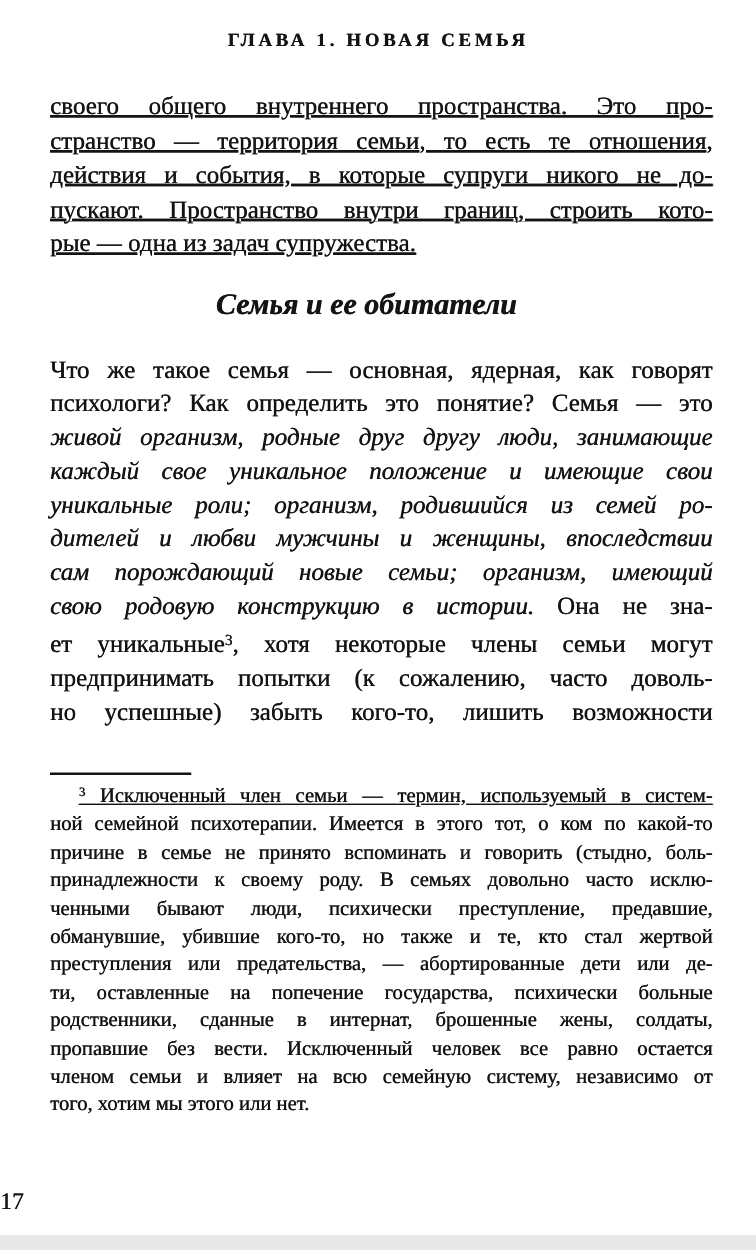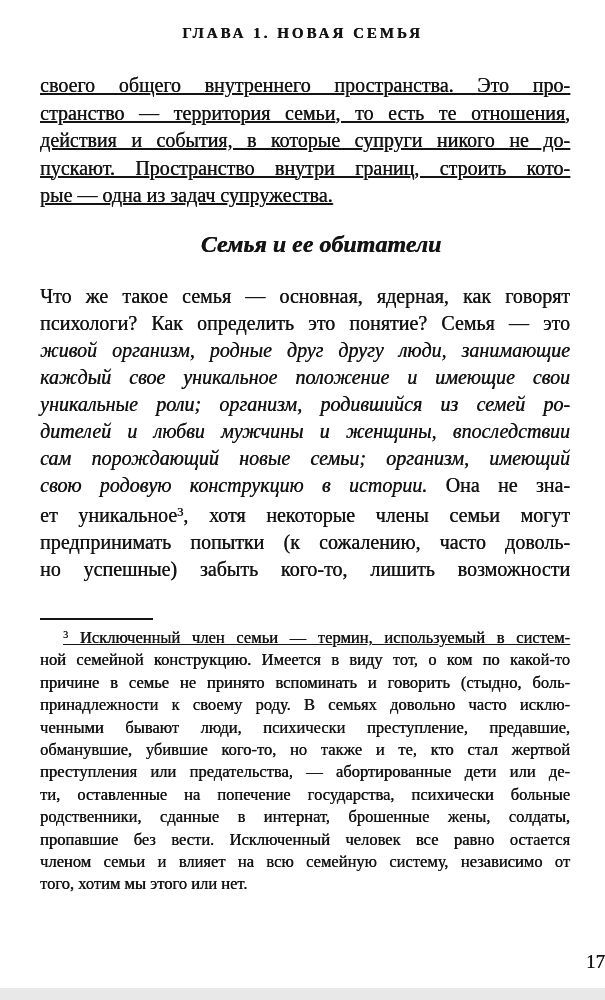"Семья и ее обитатели" .section-heading { left: 56px -> 28px }
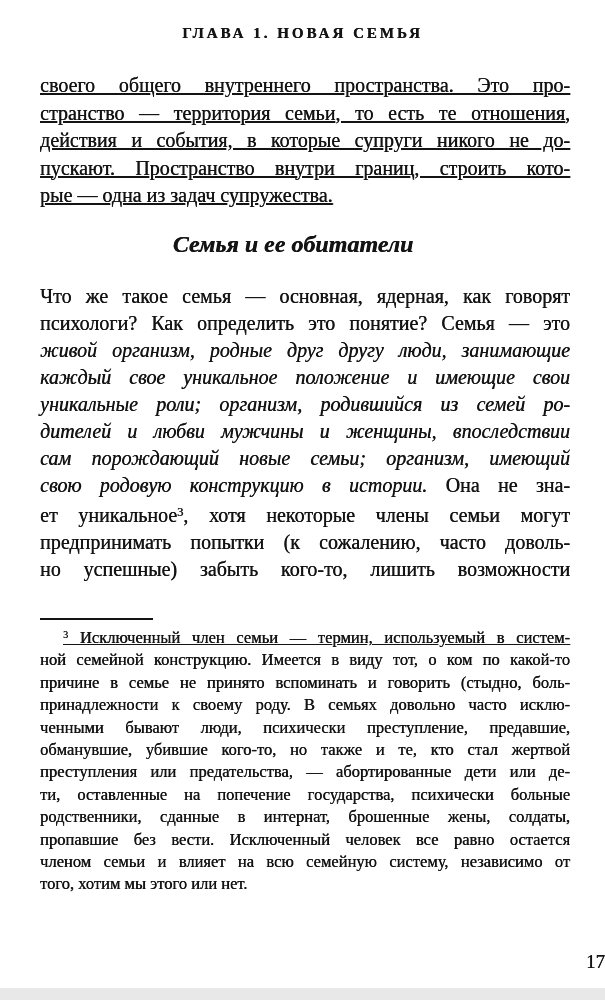"ет уникальное" span.rm { text: уникальное -> уникальные }
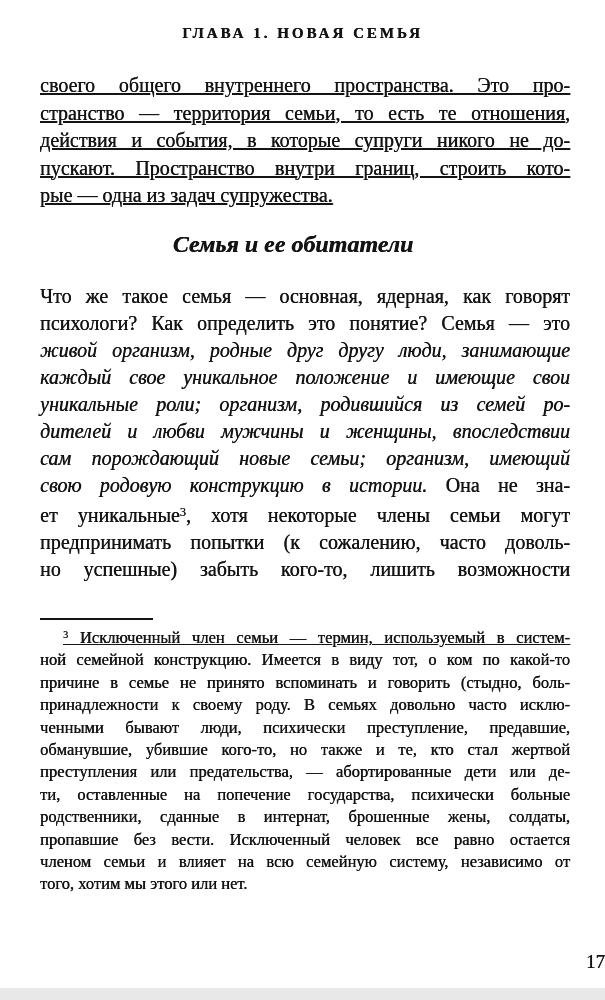"ной семейной конструкцию. Имеется в" span.rm { text: конструкцию. Имеется в виду -> психотерапии. Имеется в этого }
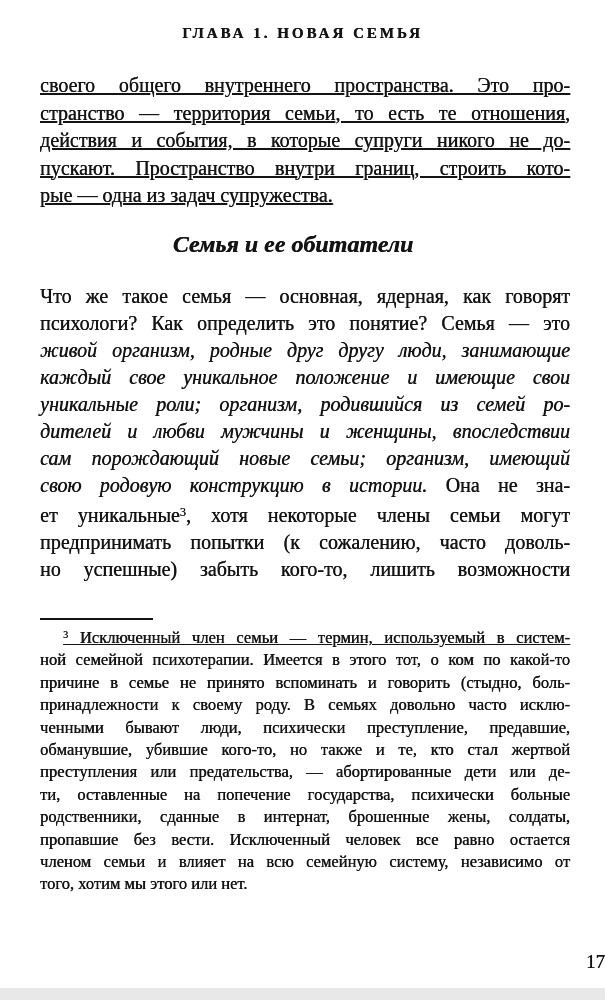"17" .page-number { text-align: right -> left }
